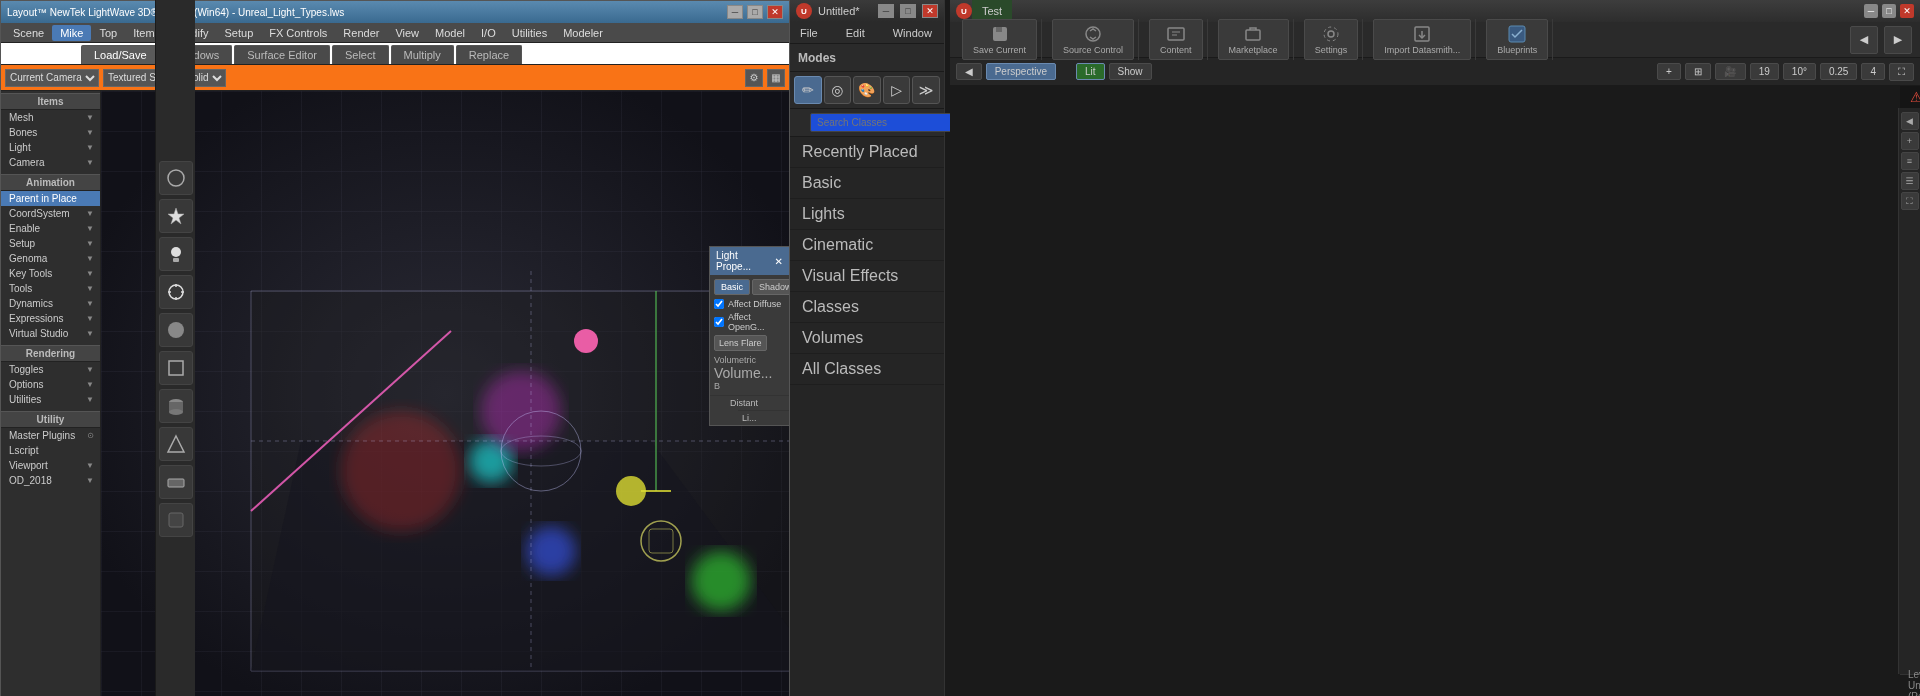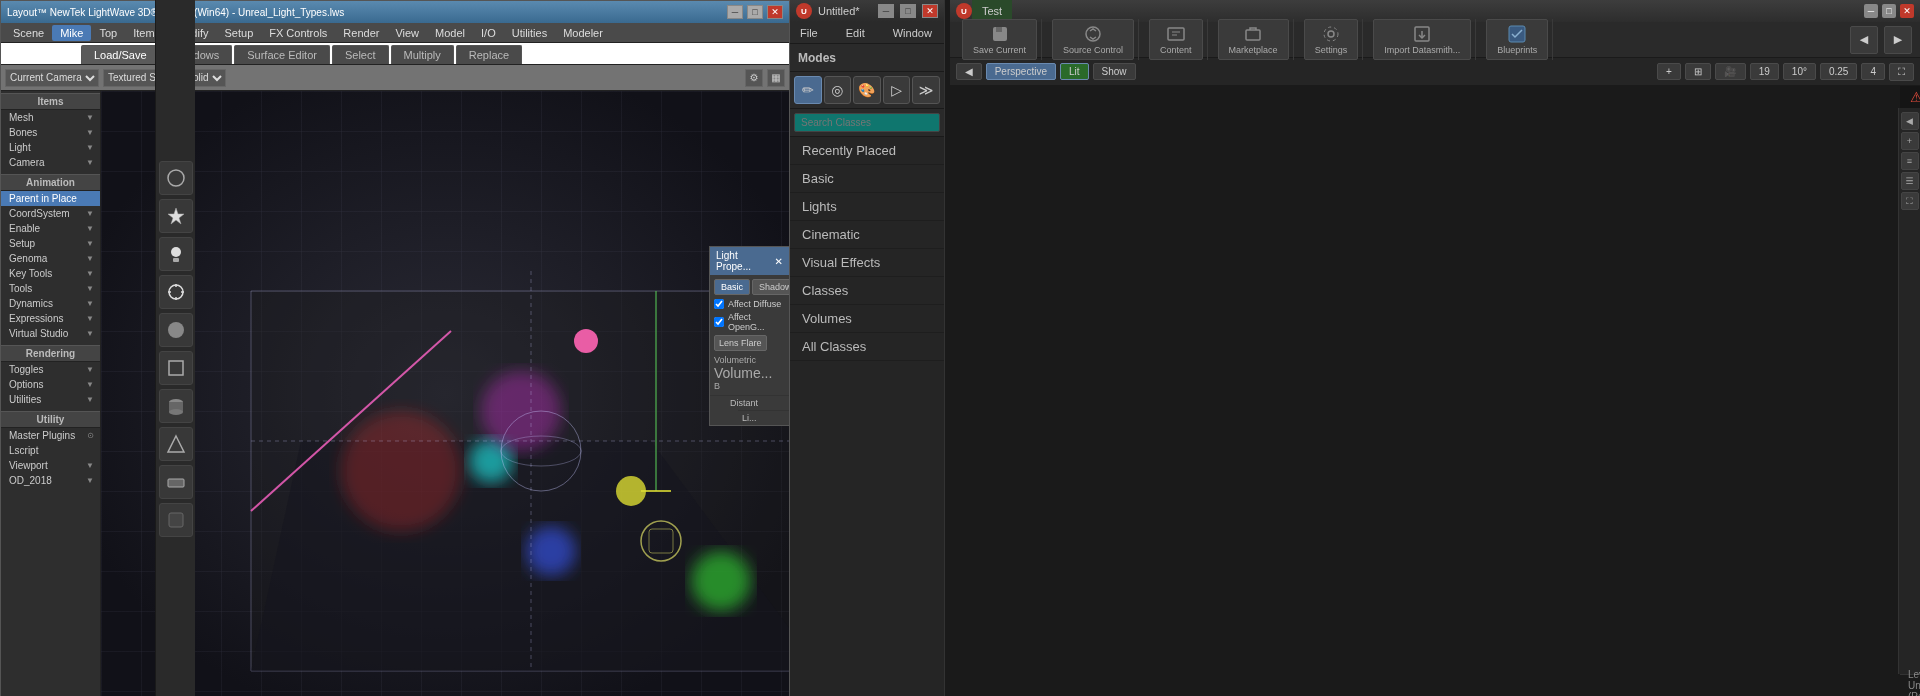"Current Camera" #lw-toolbar { background: #737373 -> #f97316 }
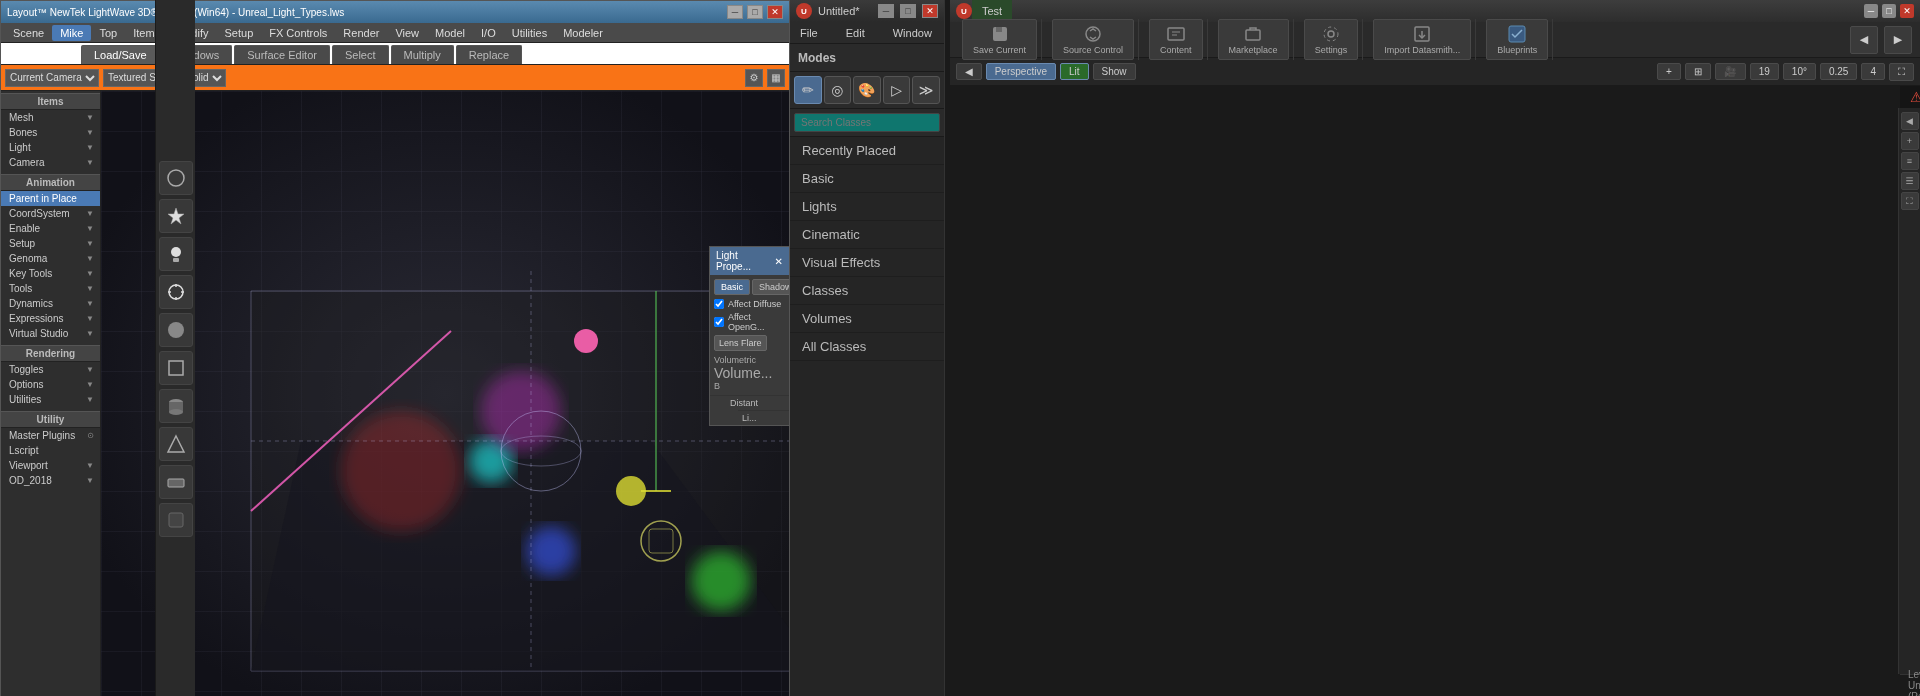"Lit" div.uv-vp-btn { margin-left: none -> 16px }
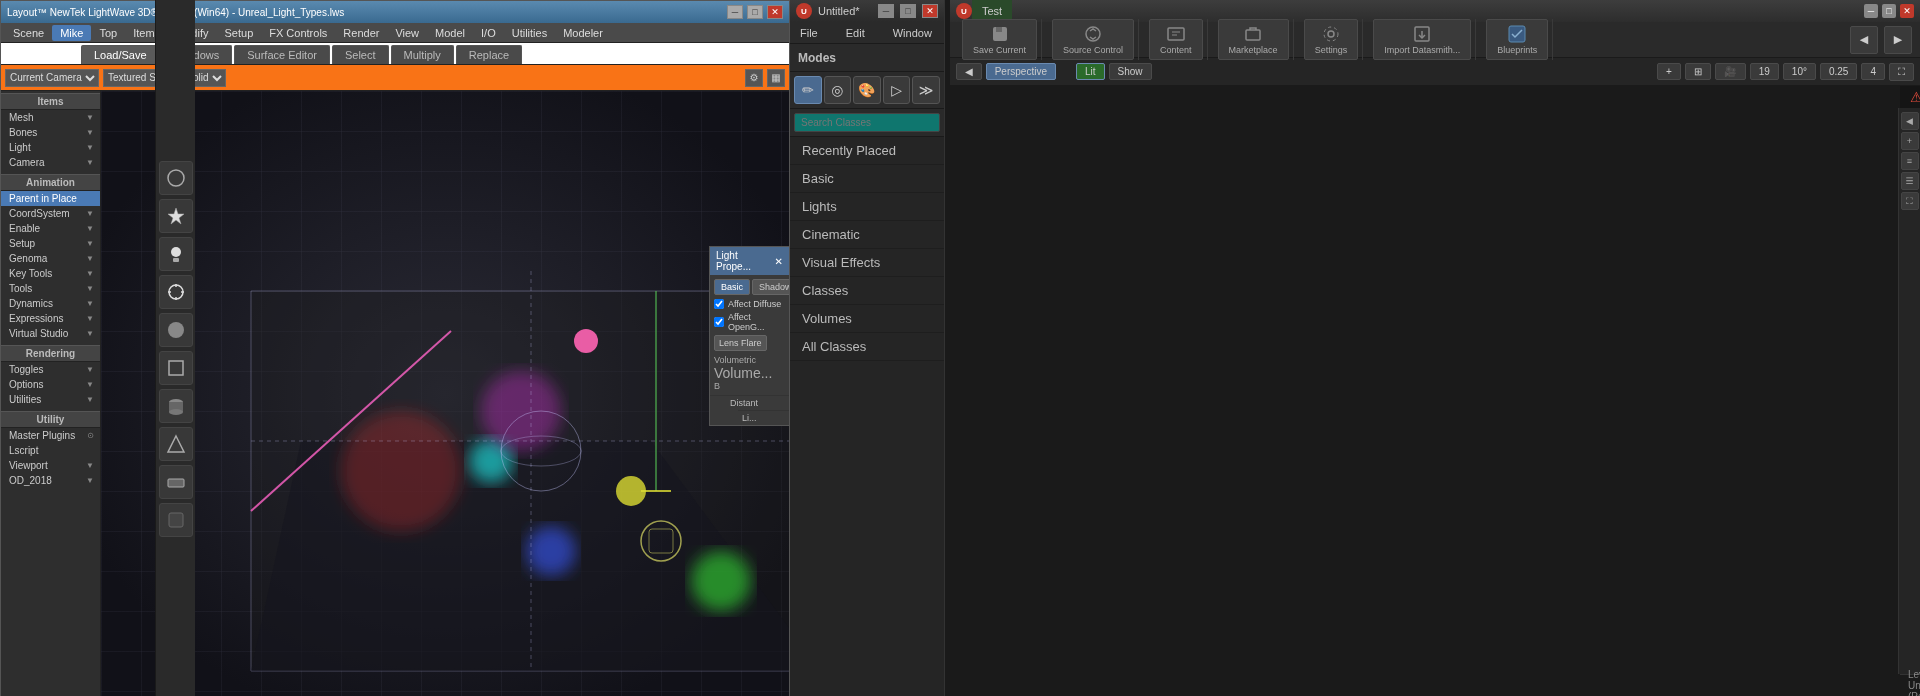"Search Classes" #up-search input { background: #0f766e -> #1d4ed8; margin-left: none -> 16px }
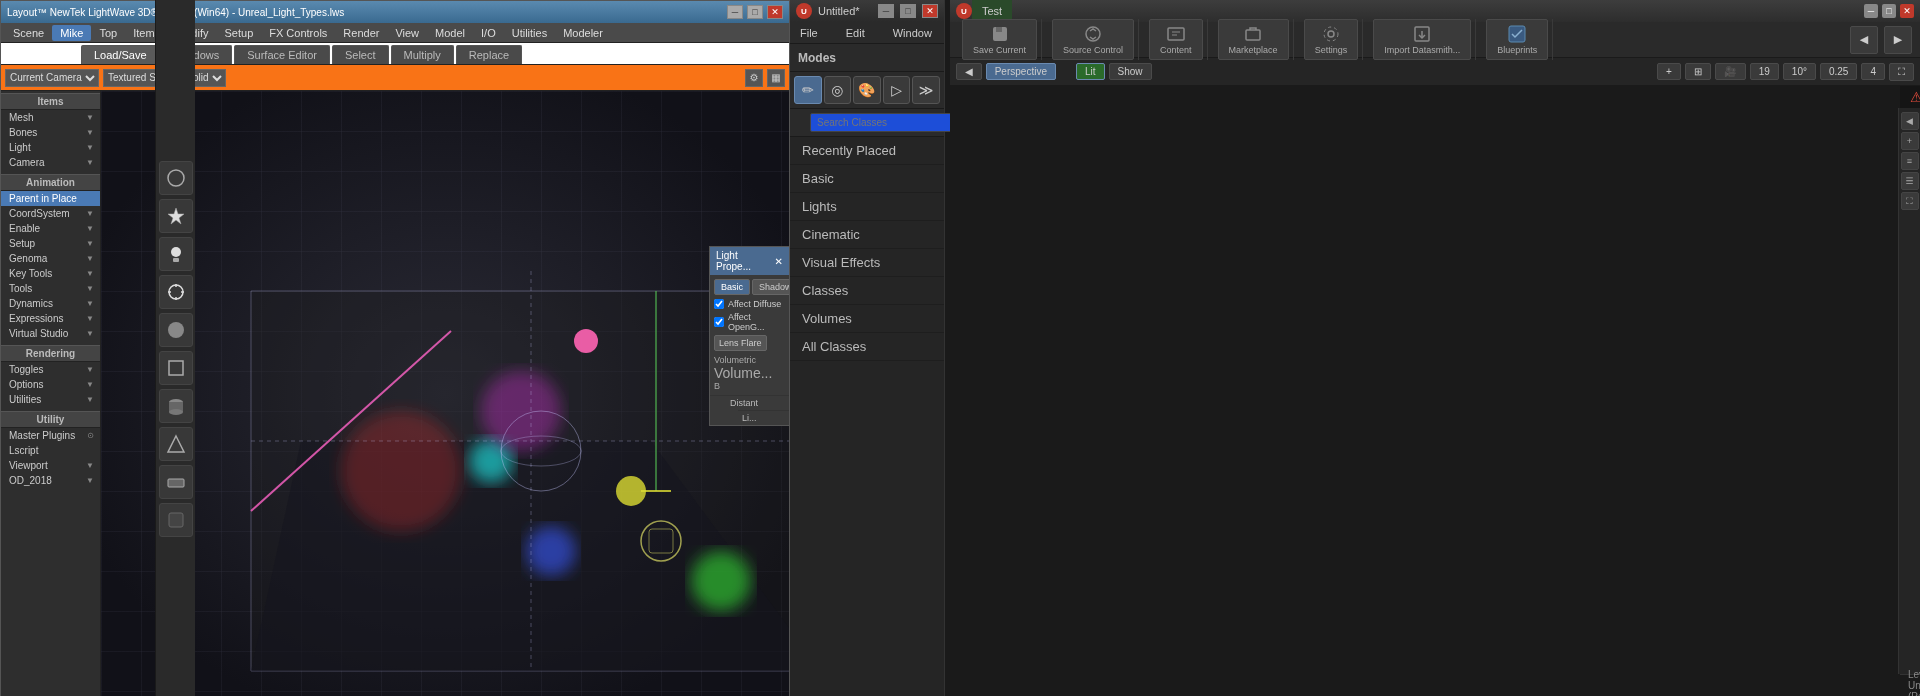"Recently Placed" .up-category { font-size: 13px -> 16px }
